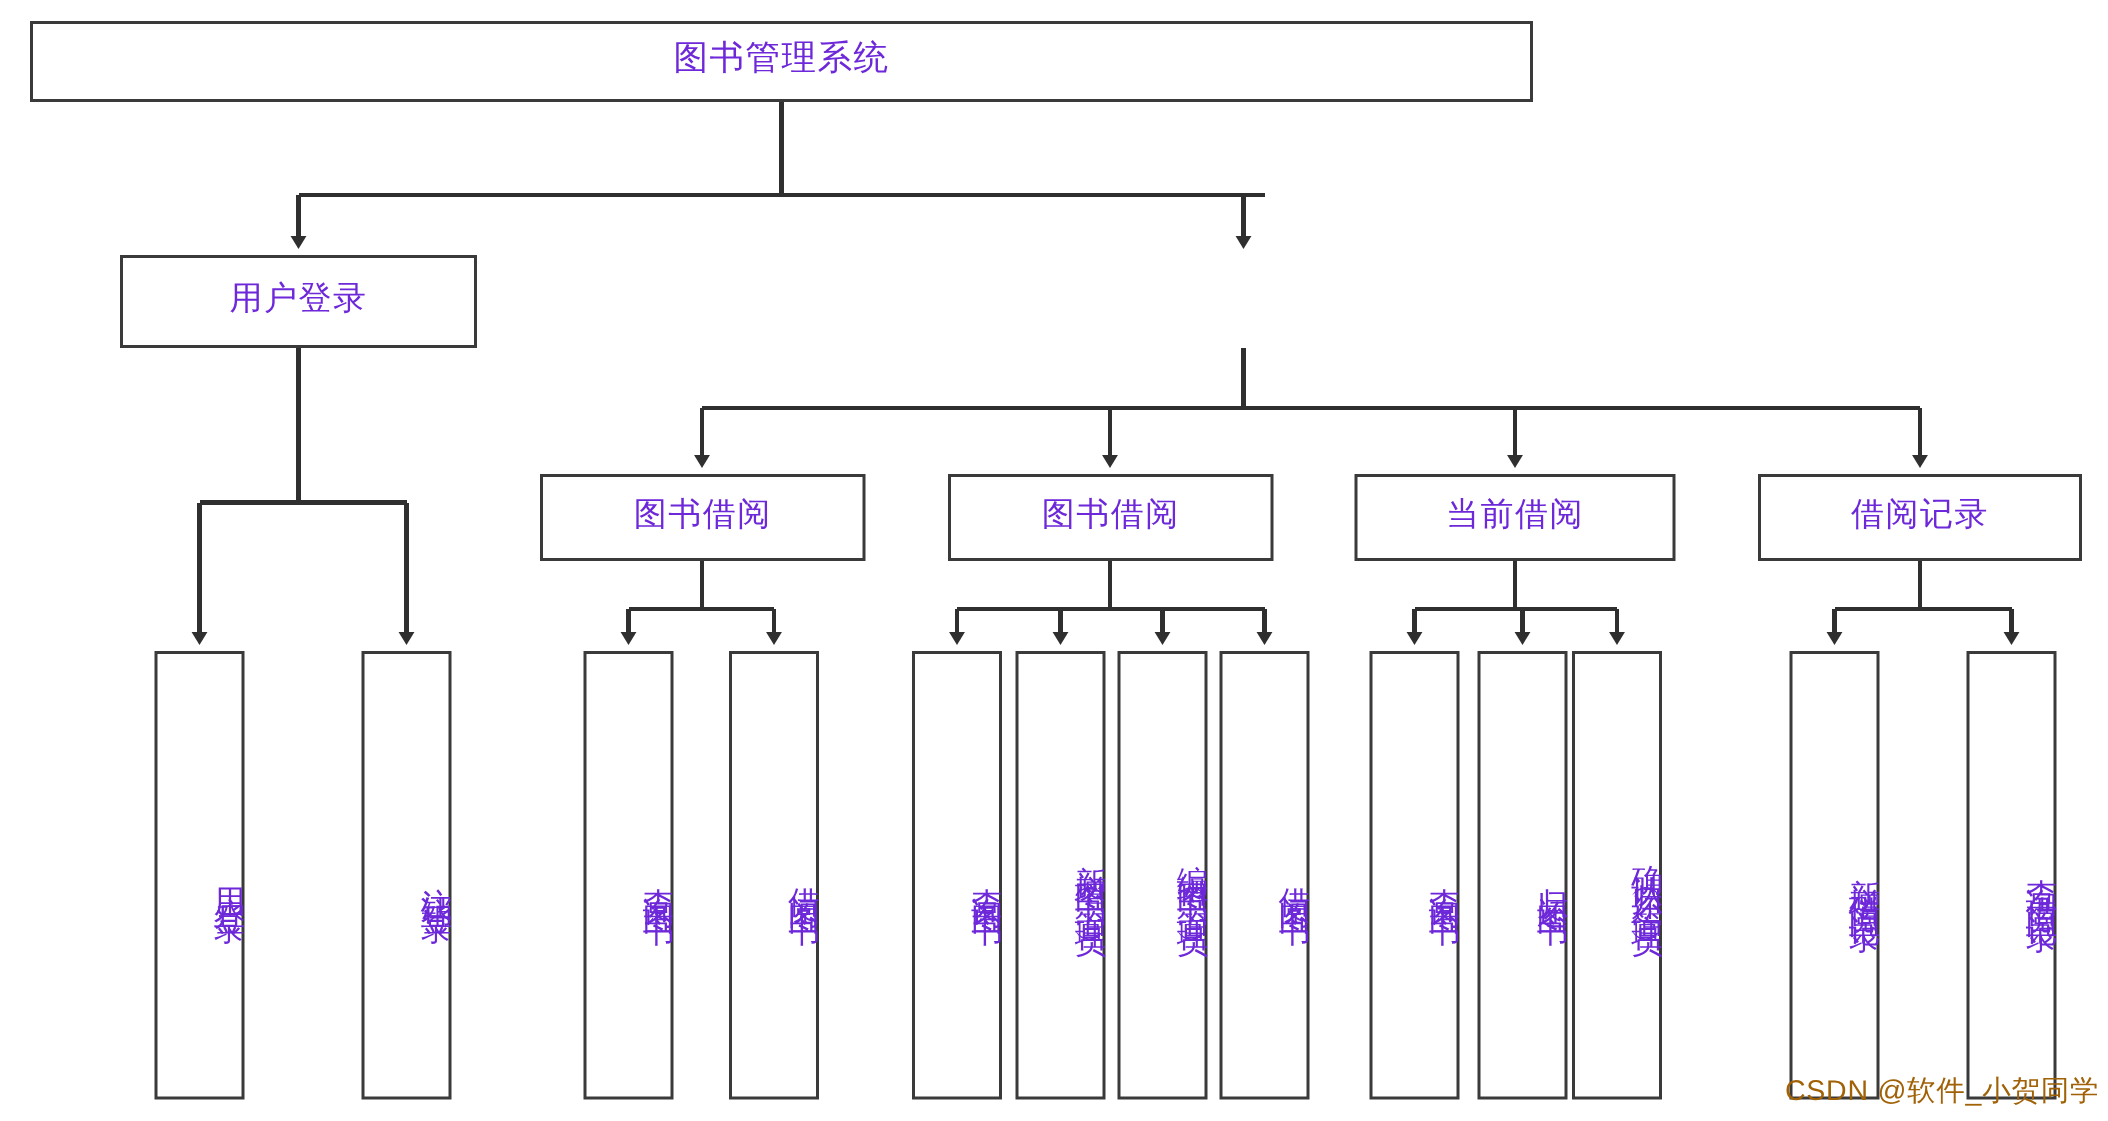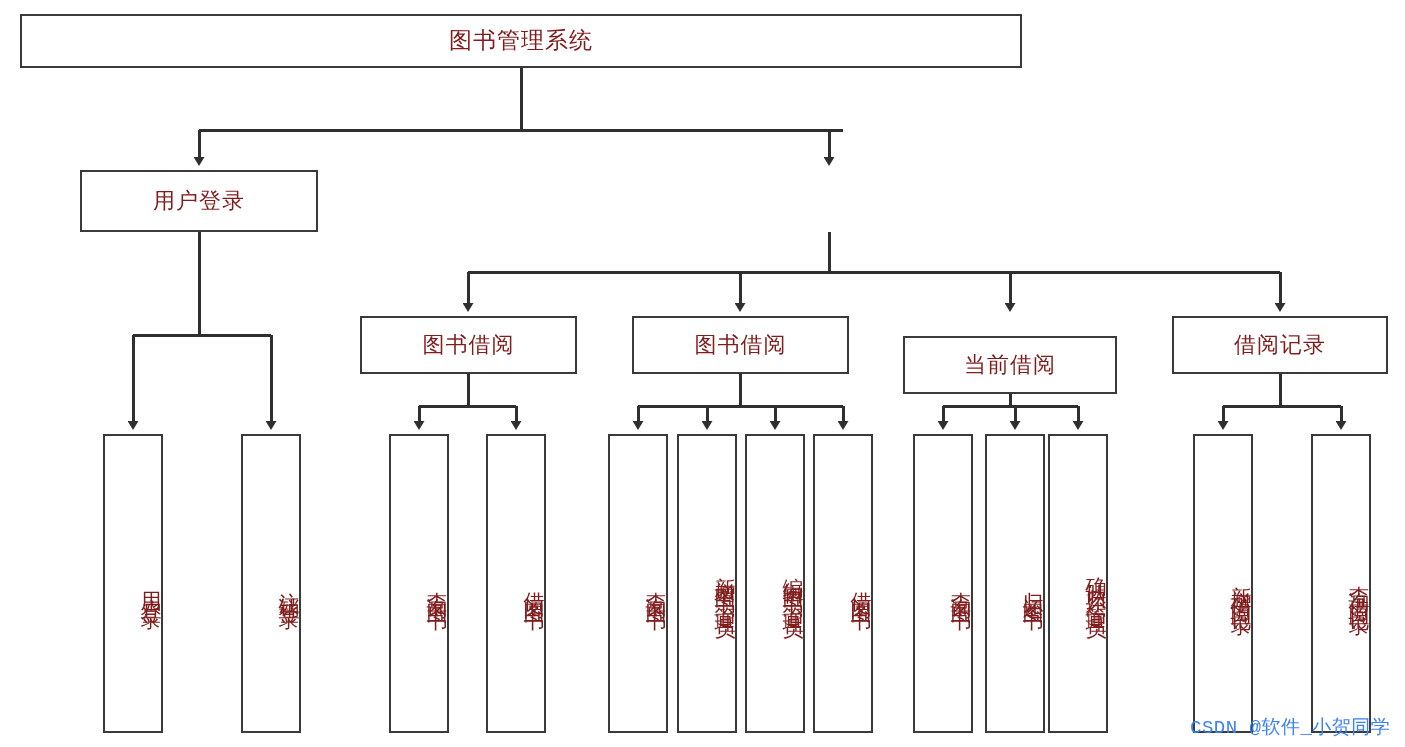"图书管理系统" .node { color: #7f1d1d -> #6d28d9; font-family: none -> Liberation Mono, monospace }
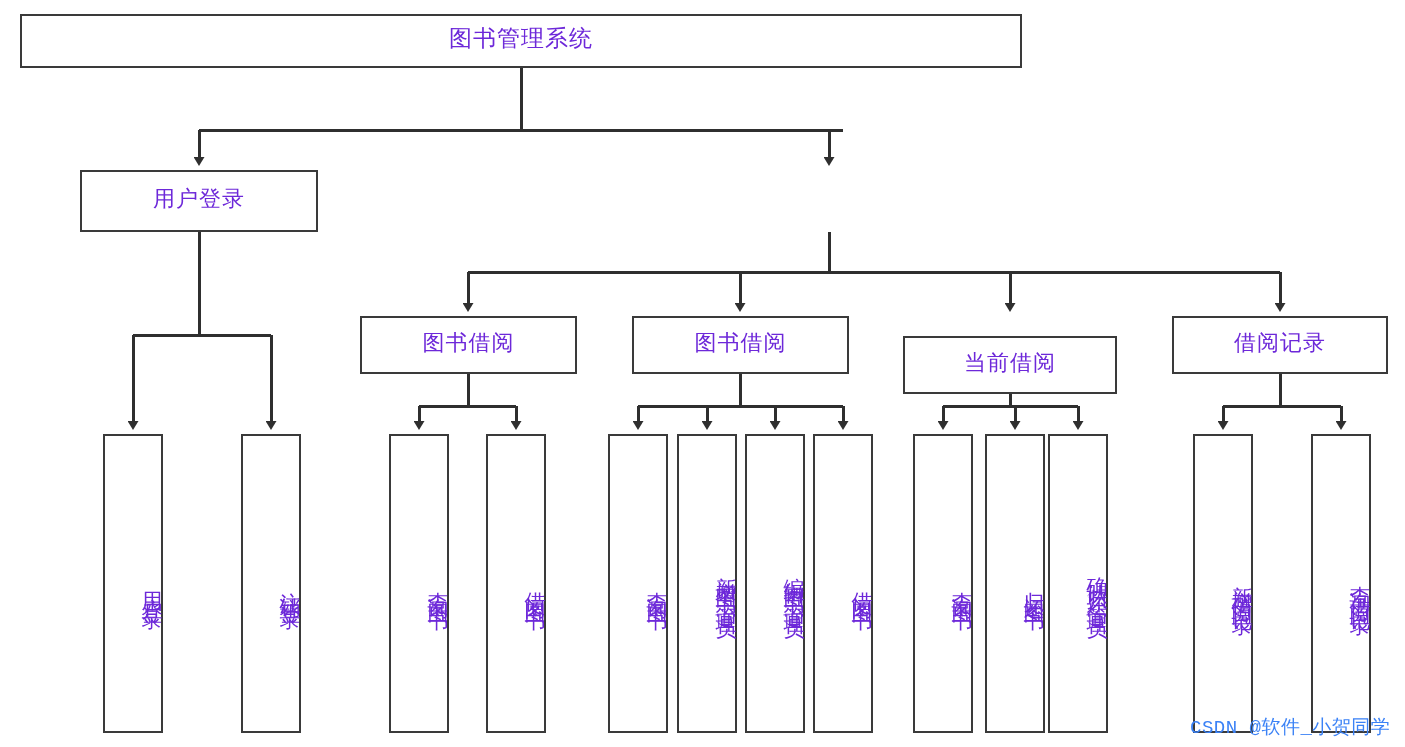"当前借阅" div.node { margin-top: 20px -> none }
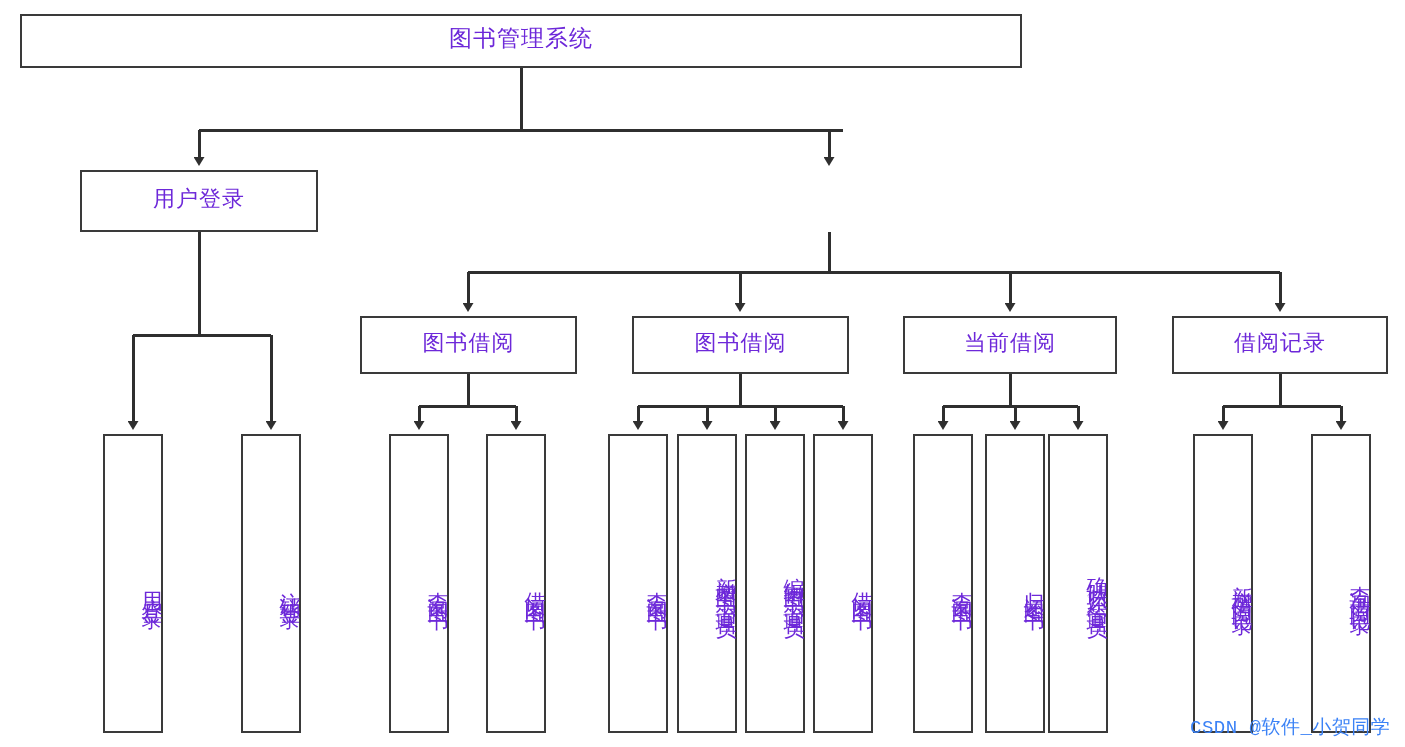"CSDN @软件_小贺同学" .watermark { color: #3b82f6 -> #a16207; font-family: Liberation Mono, monospace -> Liberation Sans, sans-serif }
